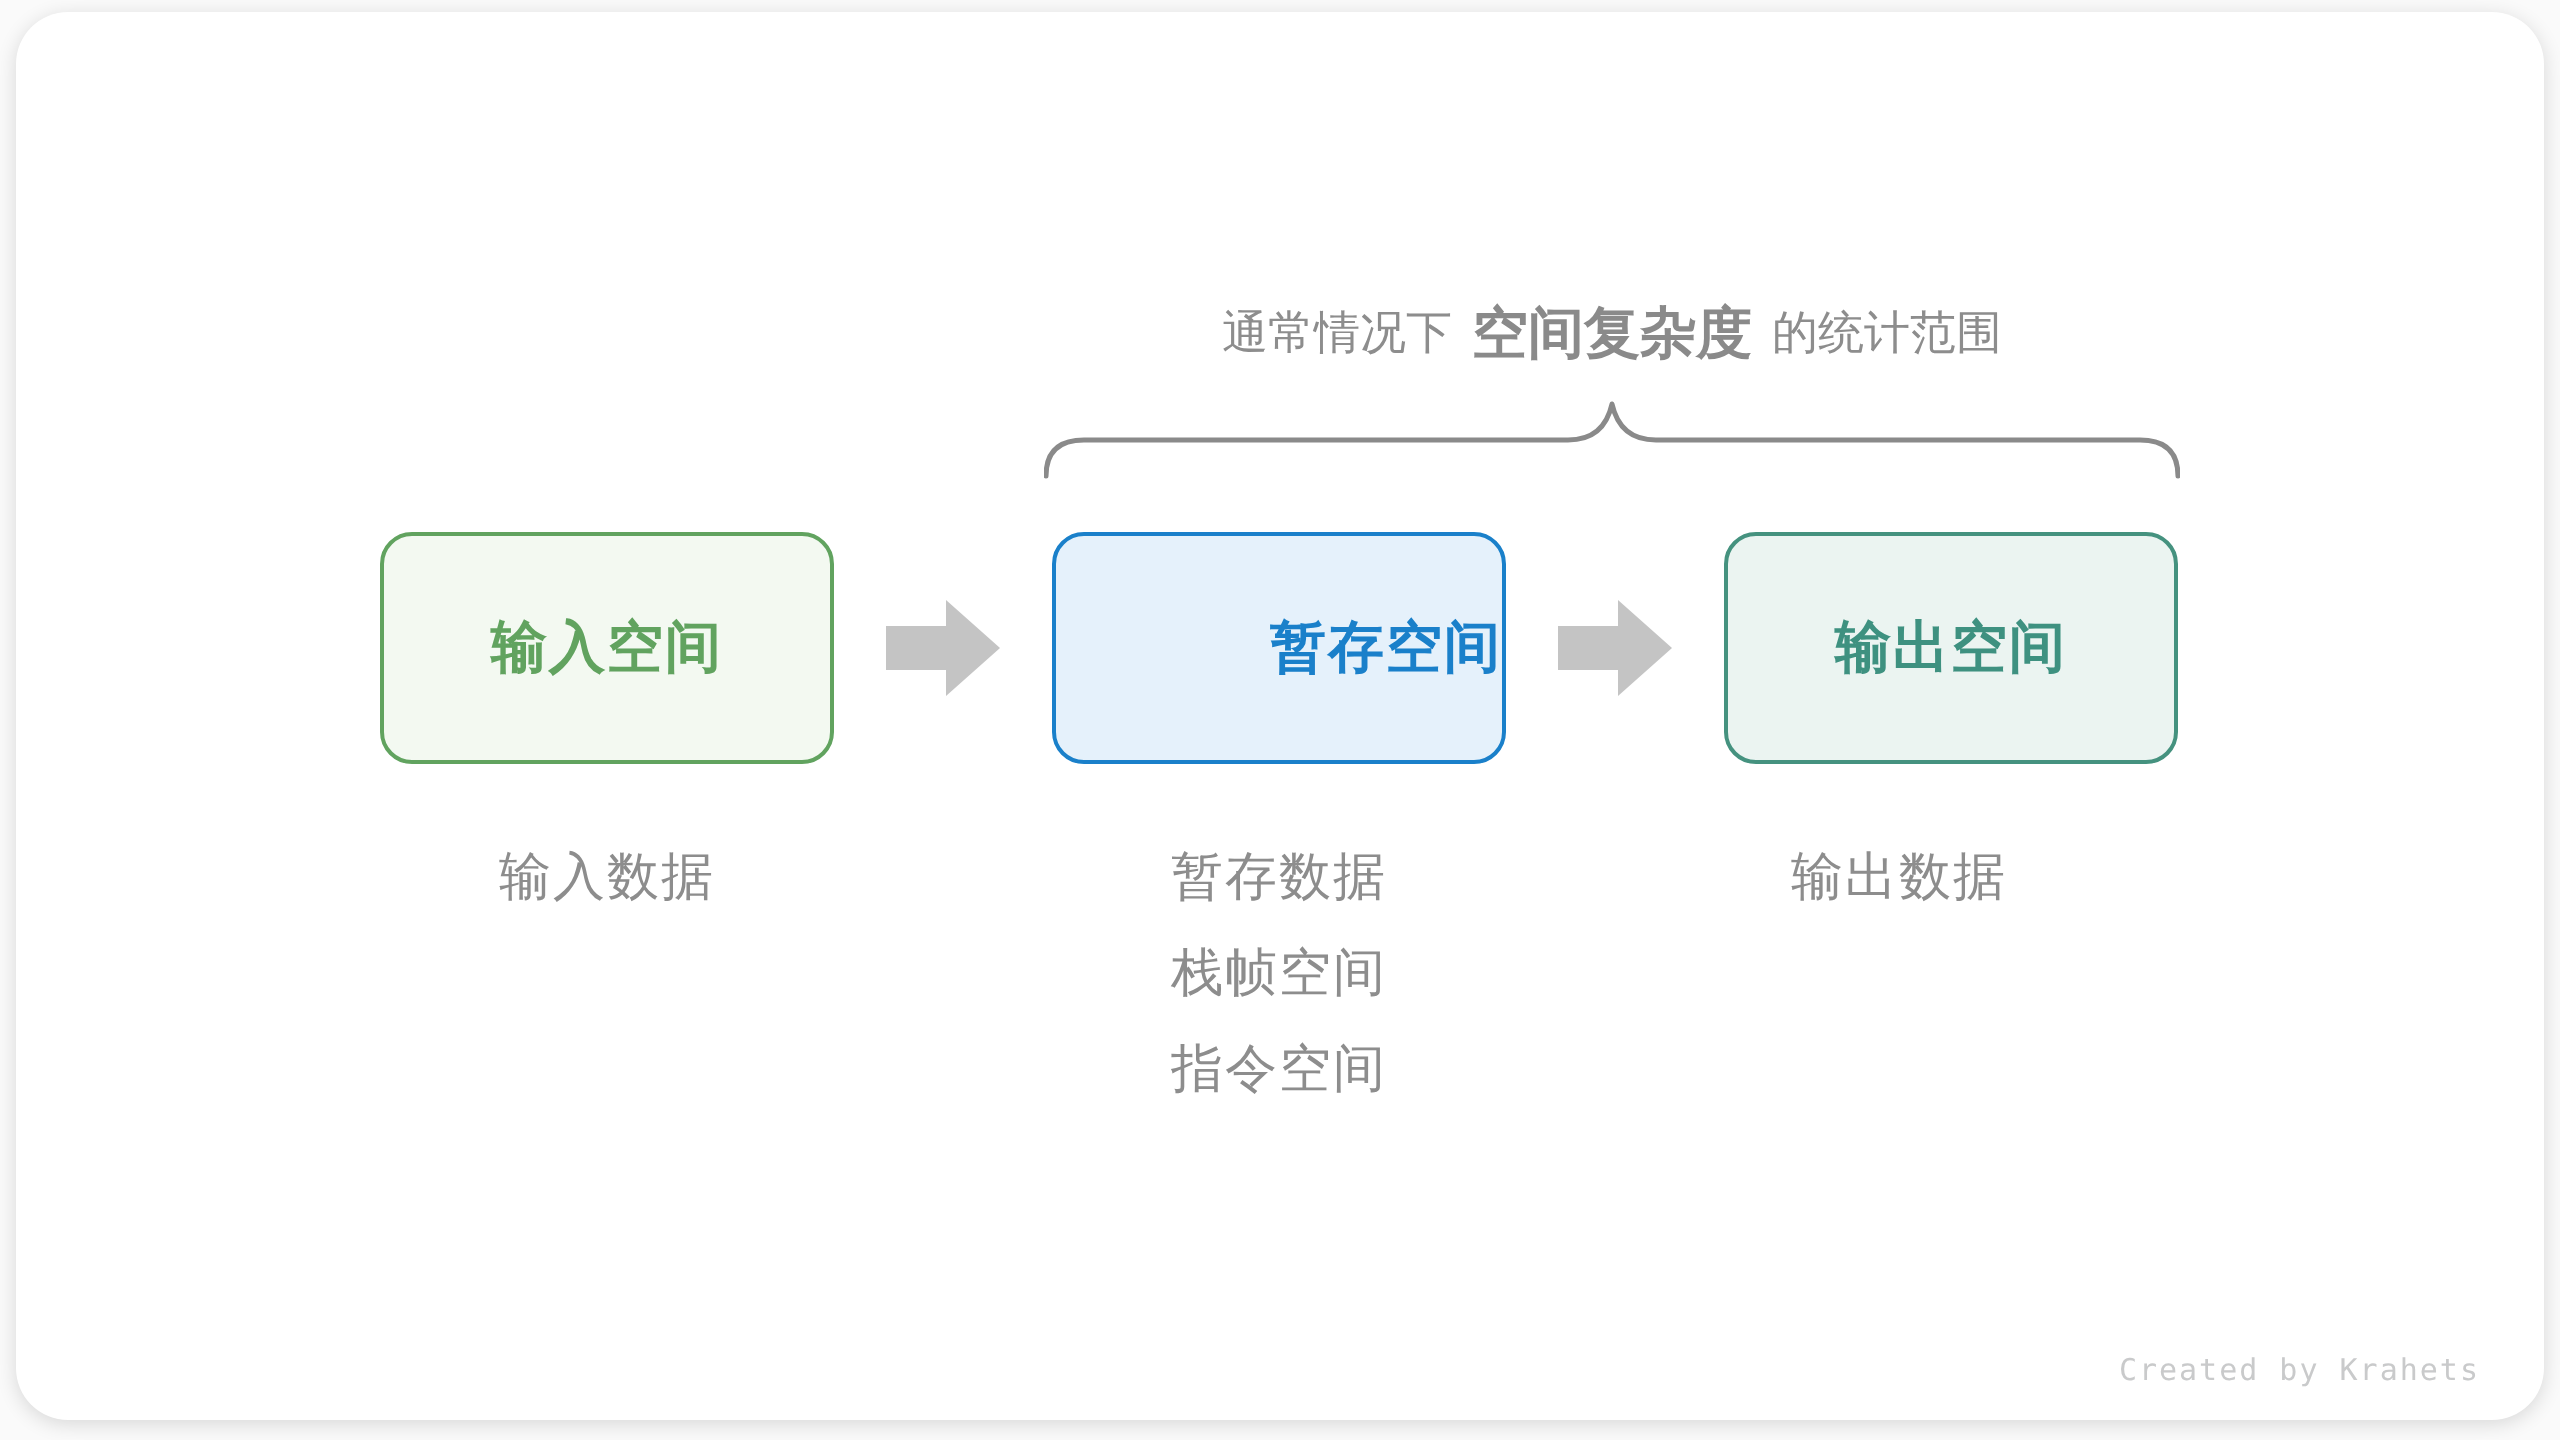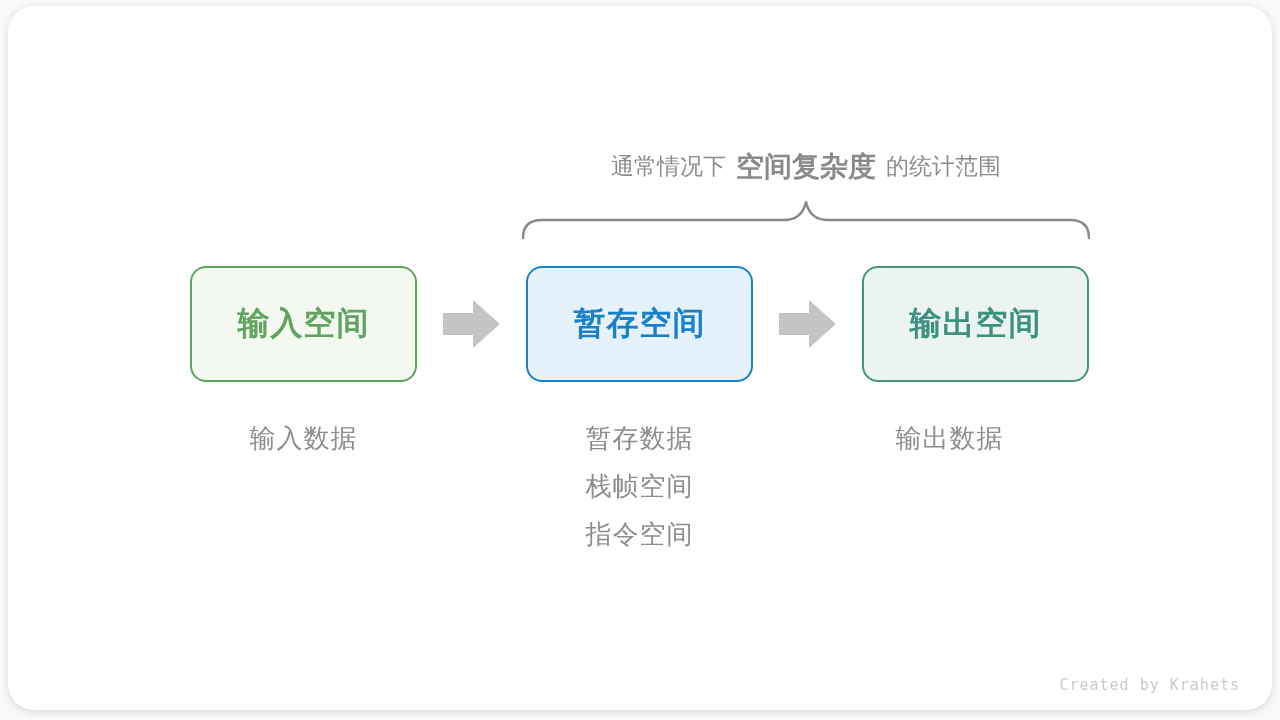"输入空间" .box { font-size: 32px -> 28px }
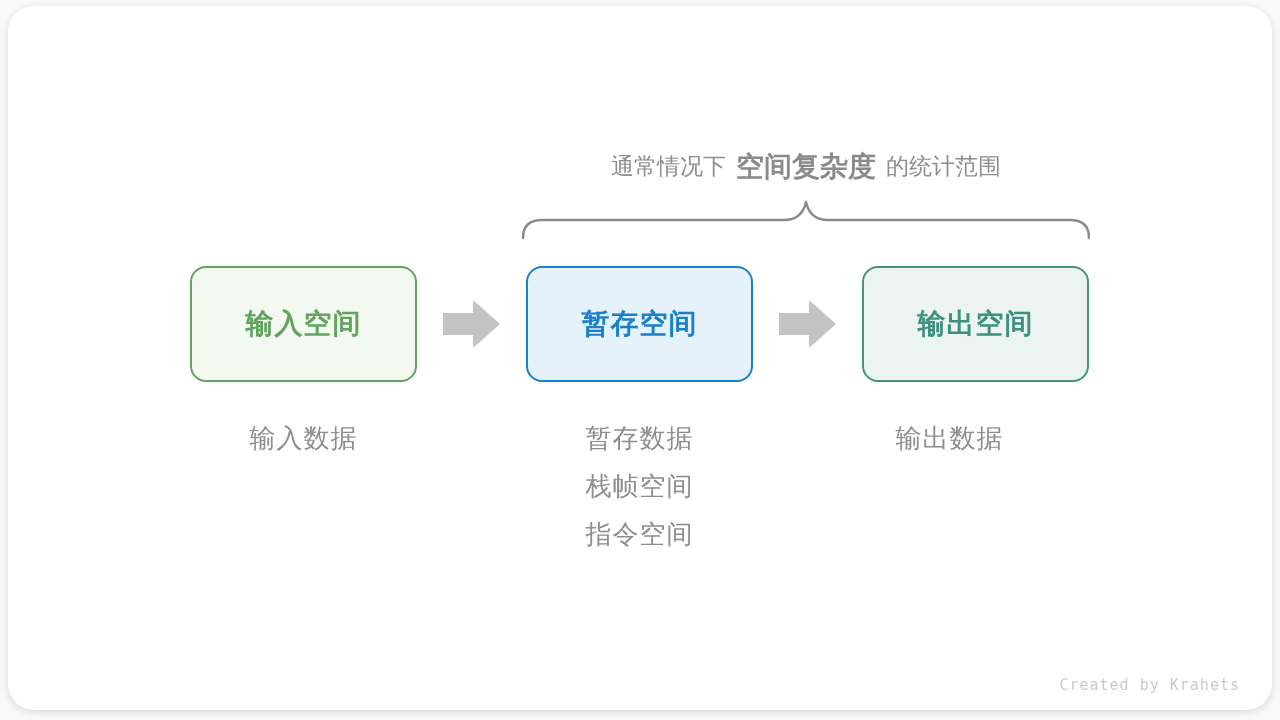"暂存空间" .box-temp { justify-content: none -> flex-end }
